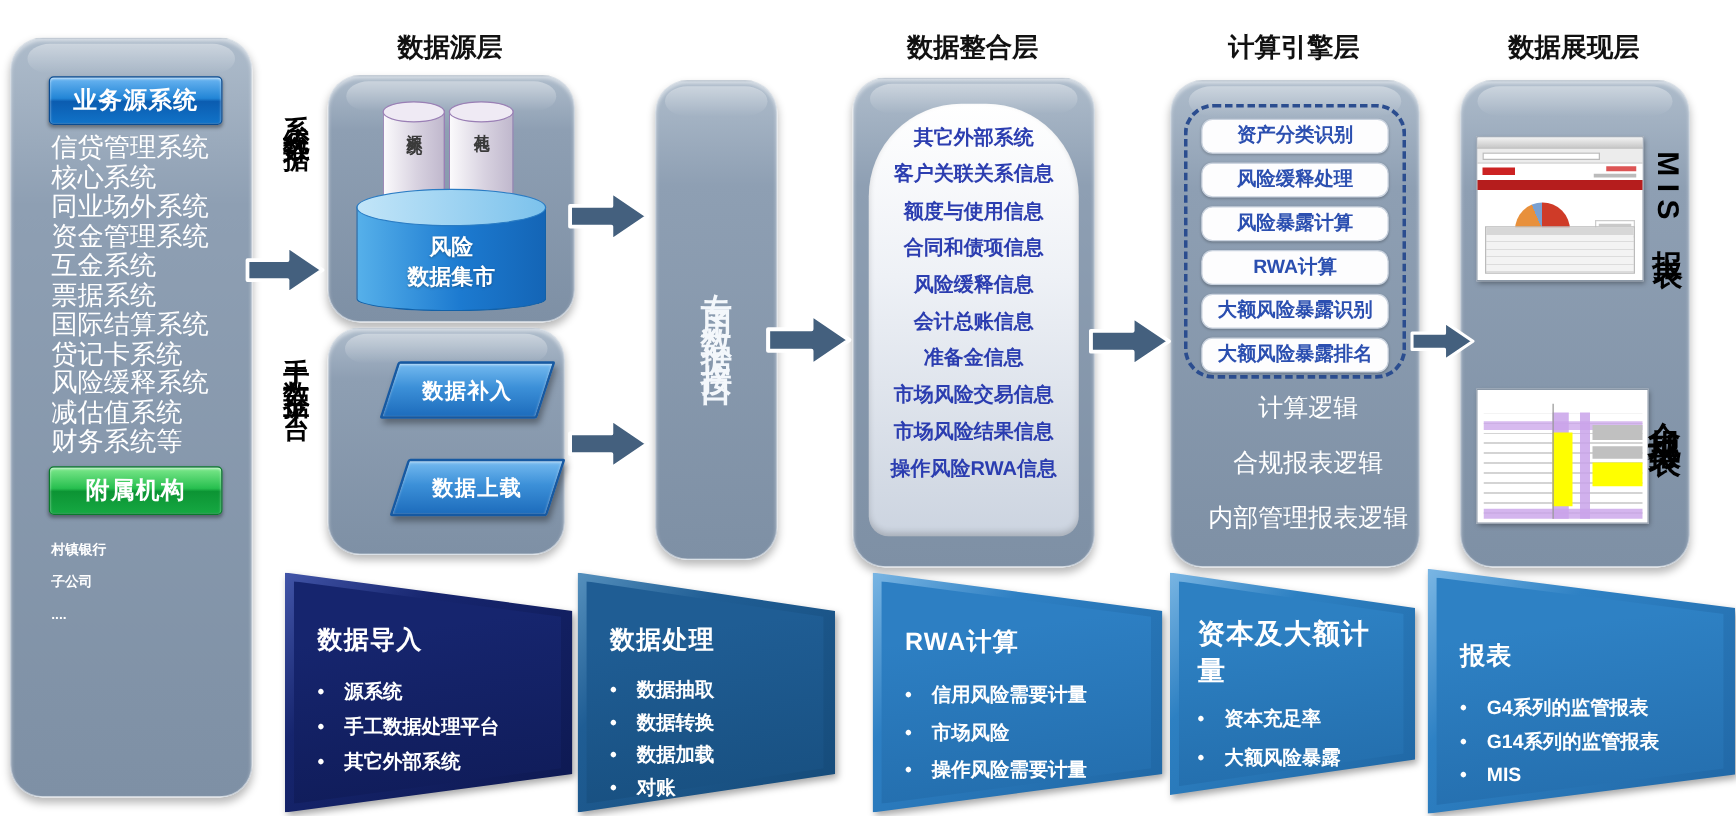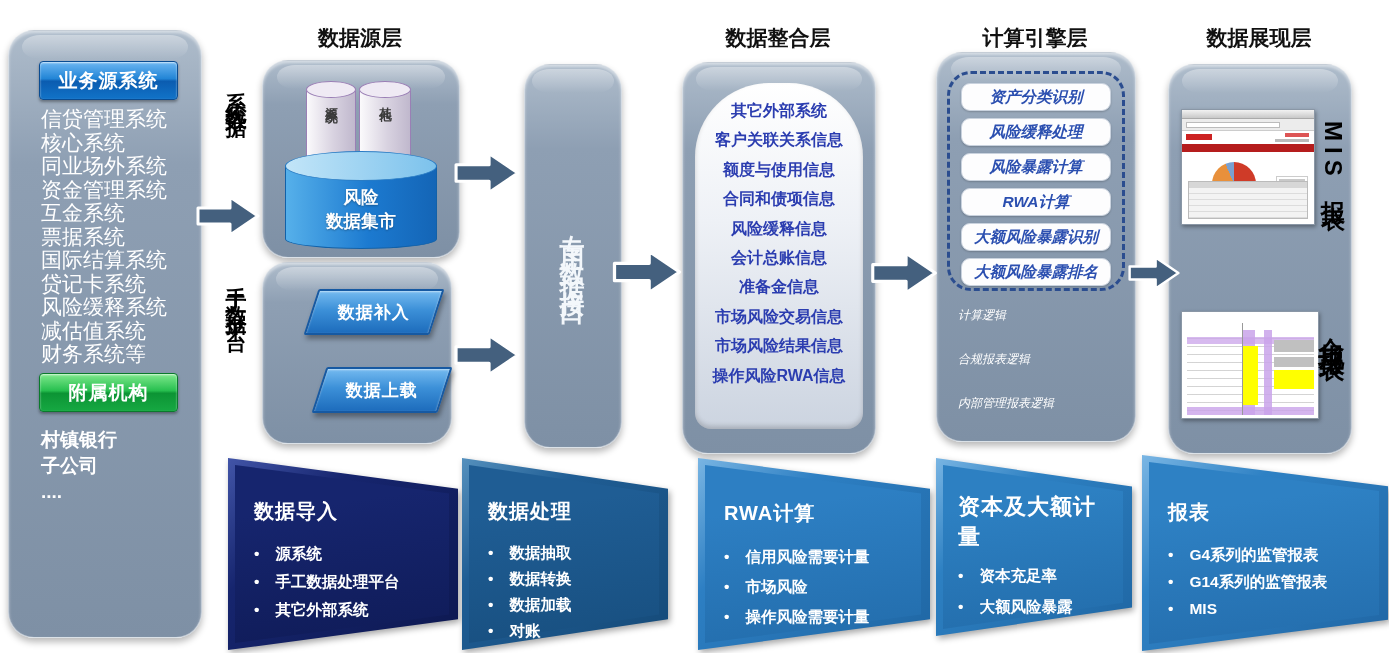"资产分类识别" div.gbox { font-style: italic -> none; top: 52px -> 64px }
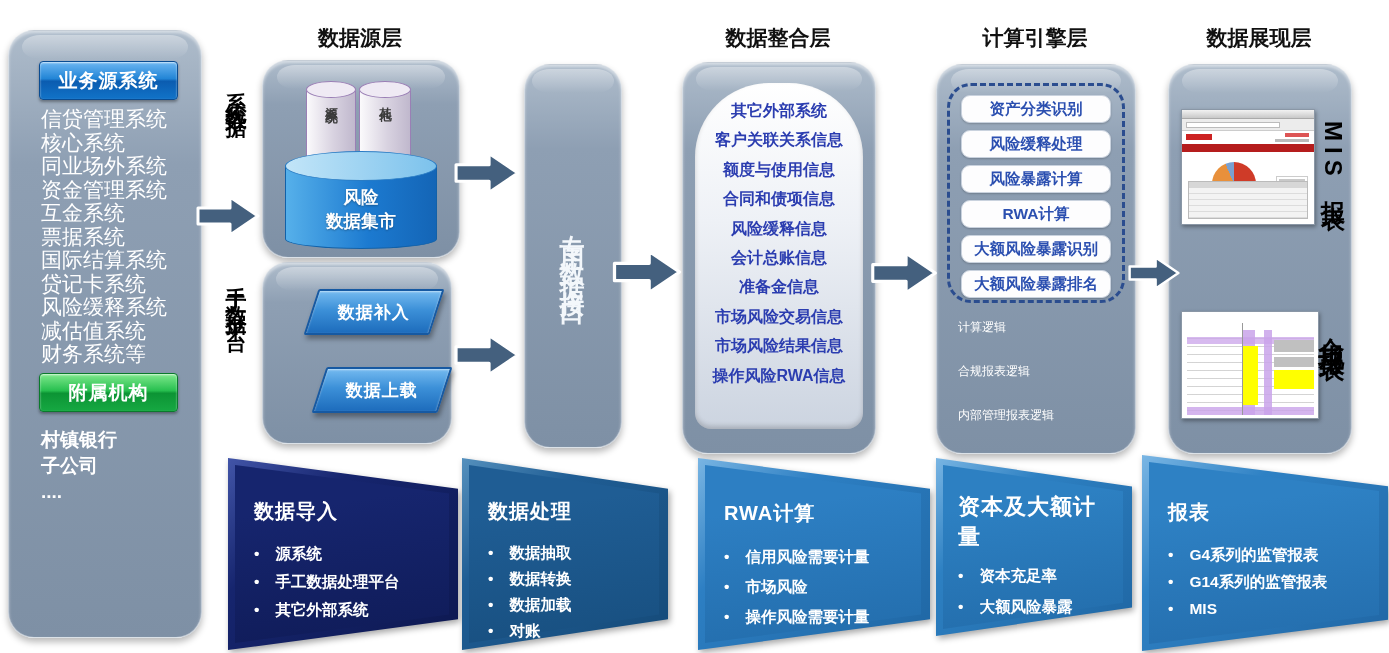"计算逻辑" .logic-line { font-size: 12px -> 20px; text-align: none -> center }
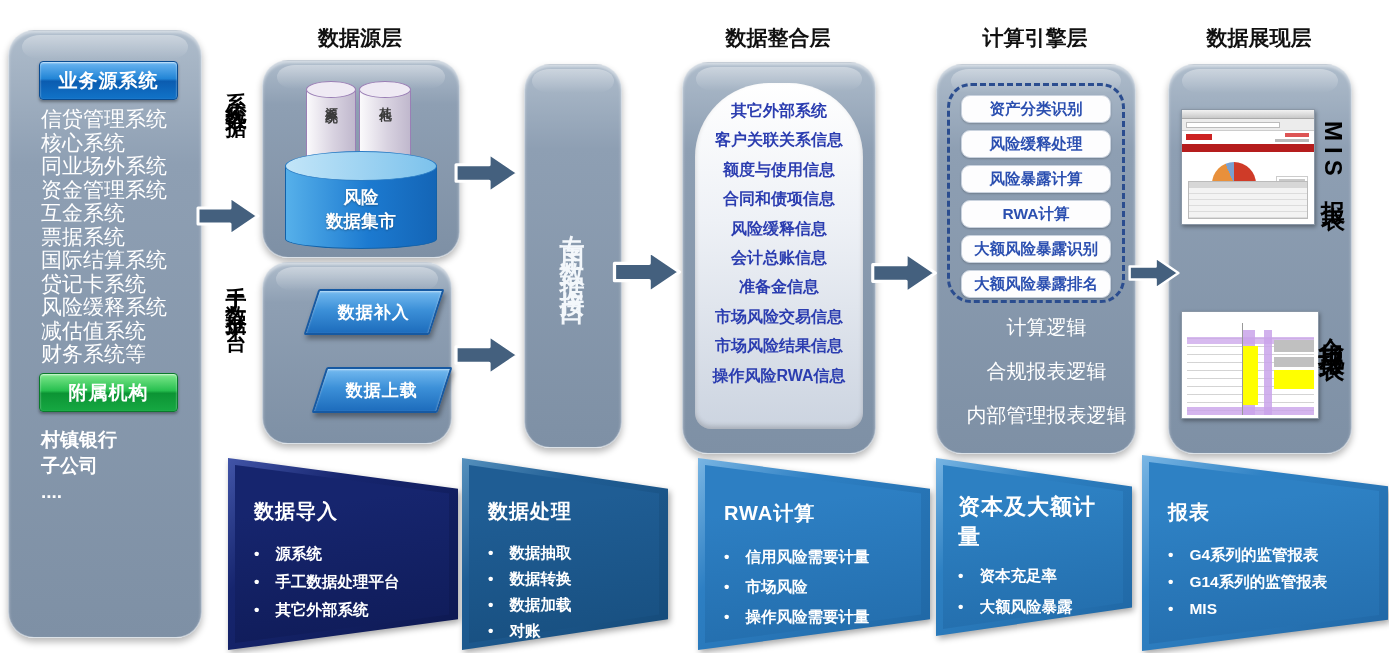"村镇银行" .sub-line { font-size: 19px -> 11px }
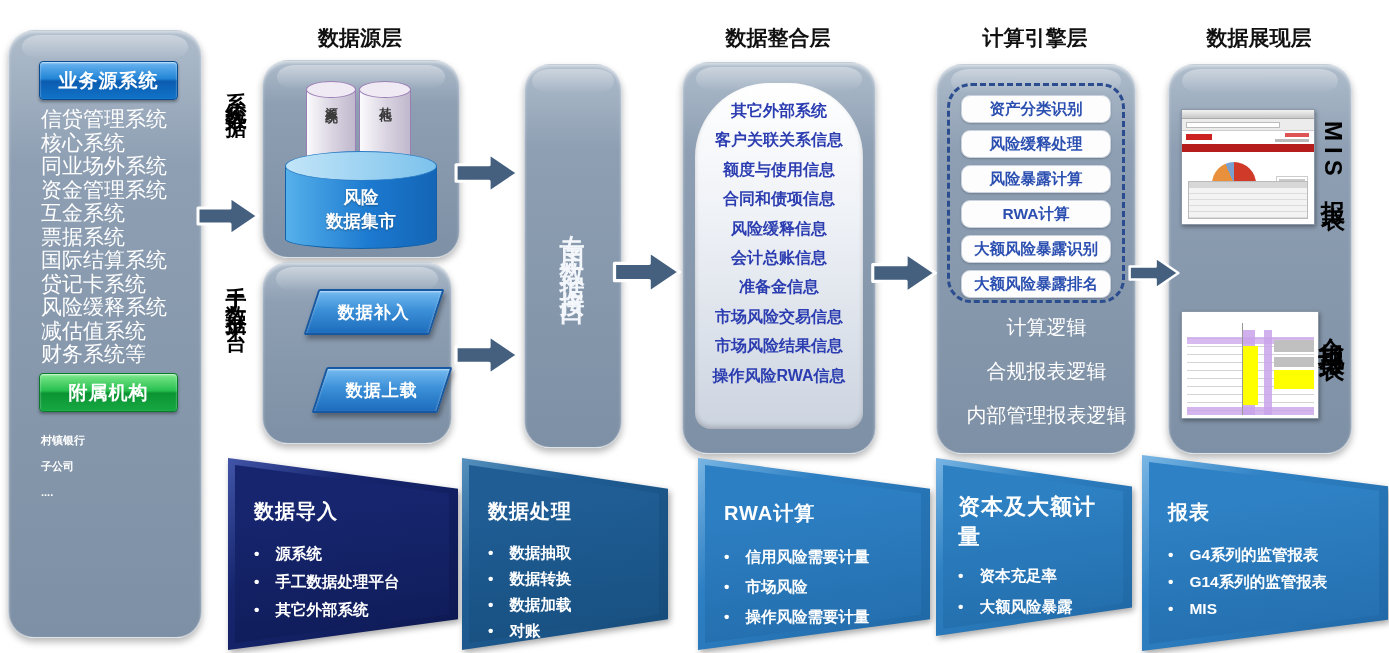"报表" div.pn-content { padding-top: 44px -> 56px }
